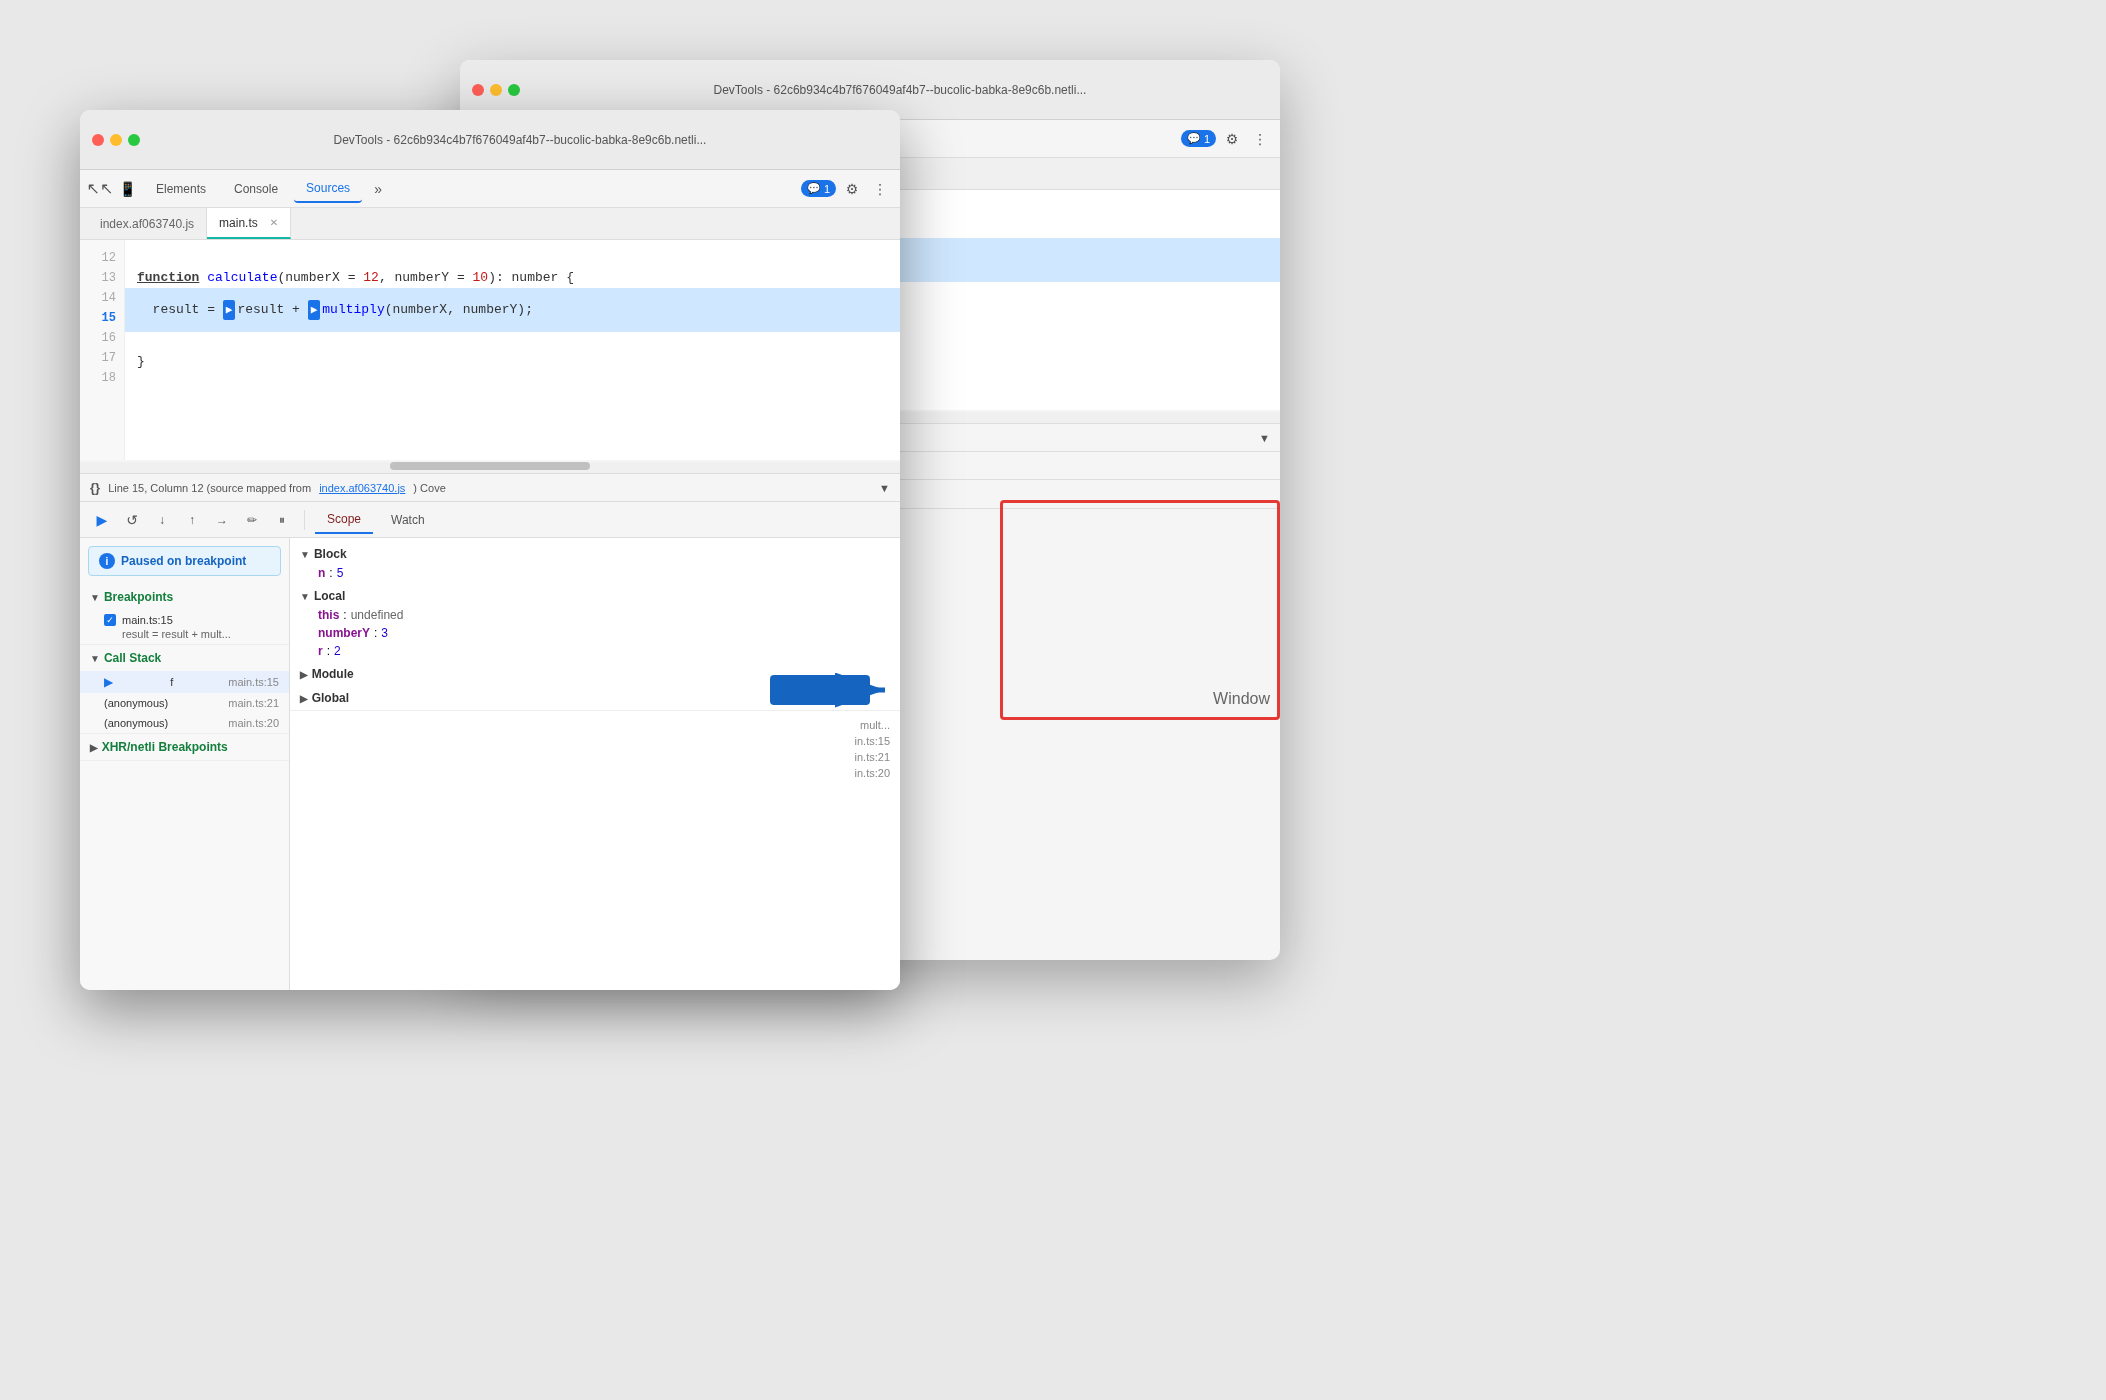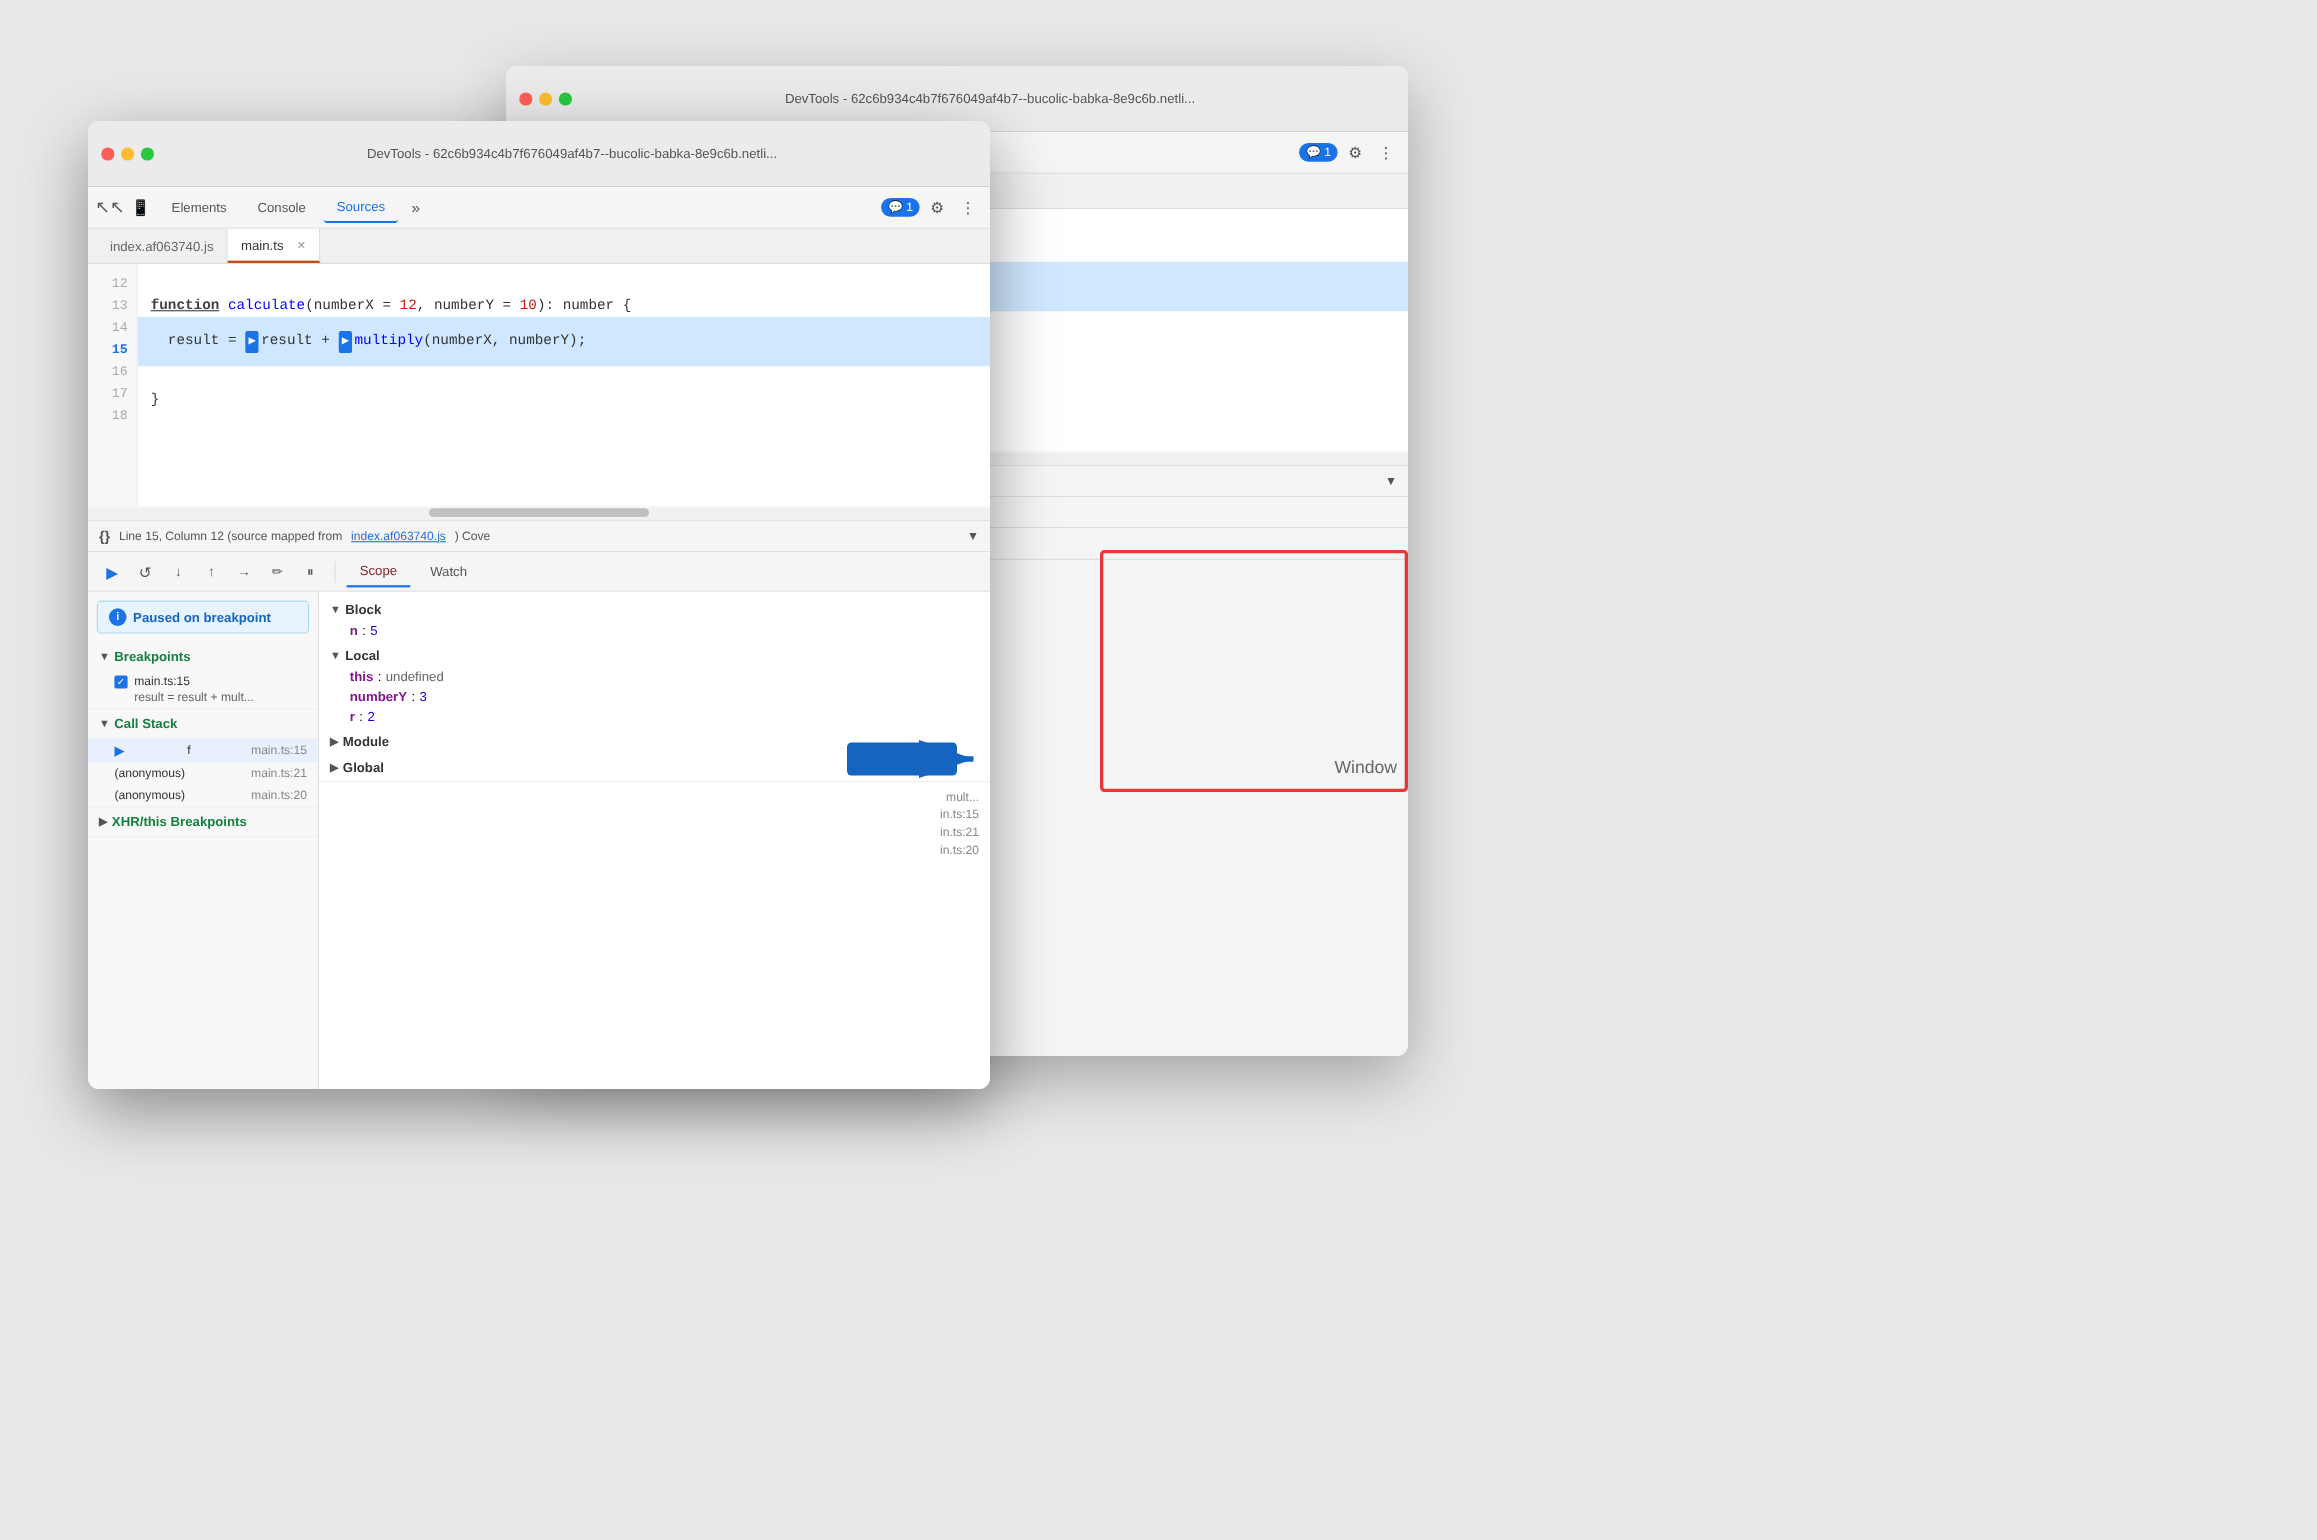"main.ts" .file-tab.active { border-bottom: 2px solid #c2410c -> 2px solid #14b8a6 }
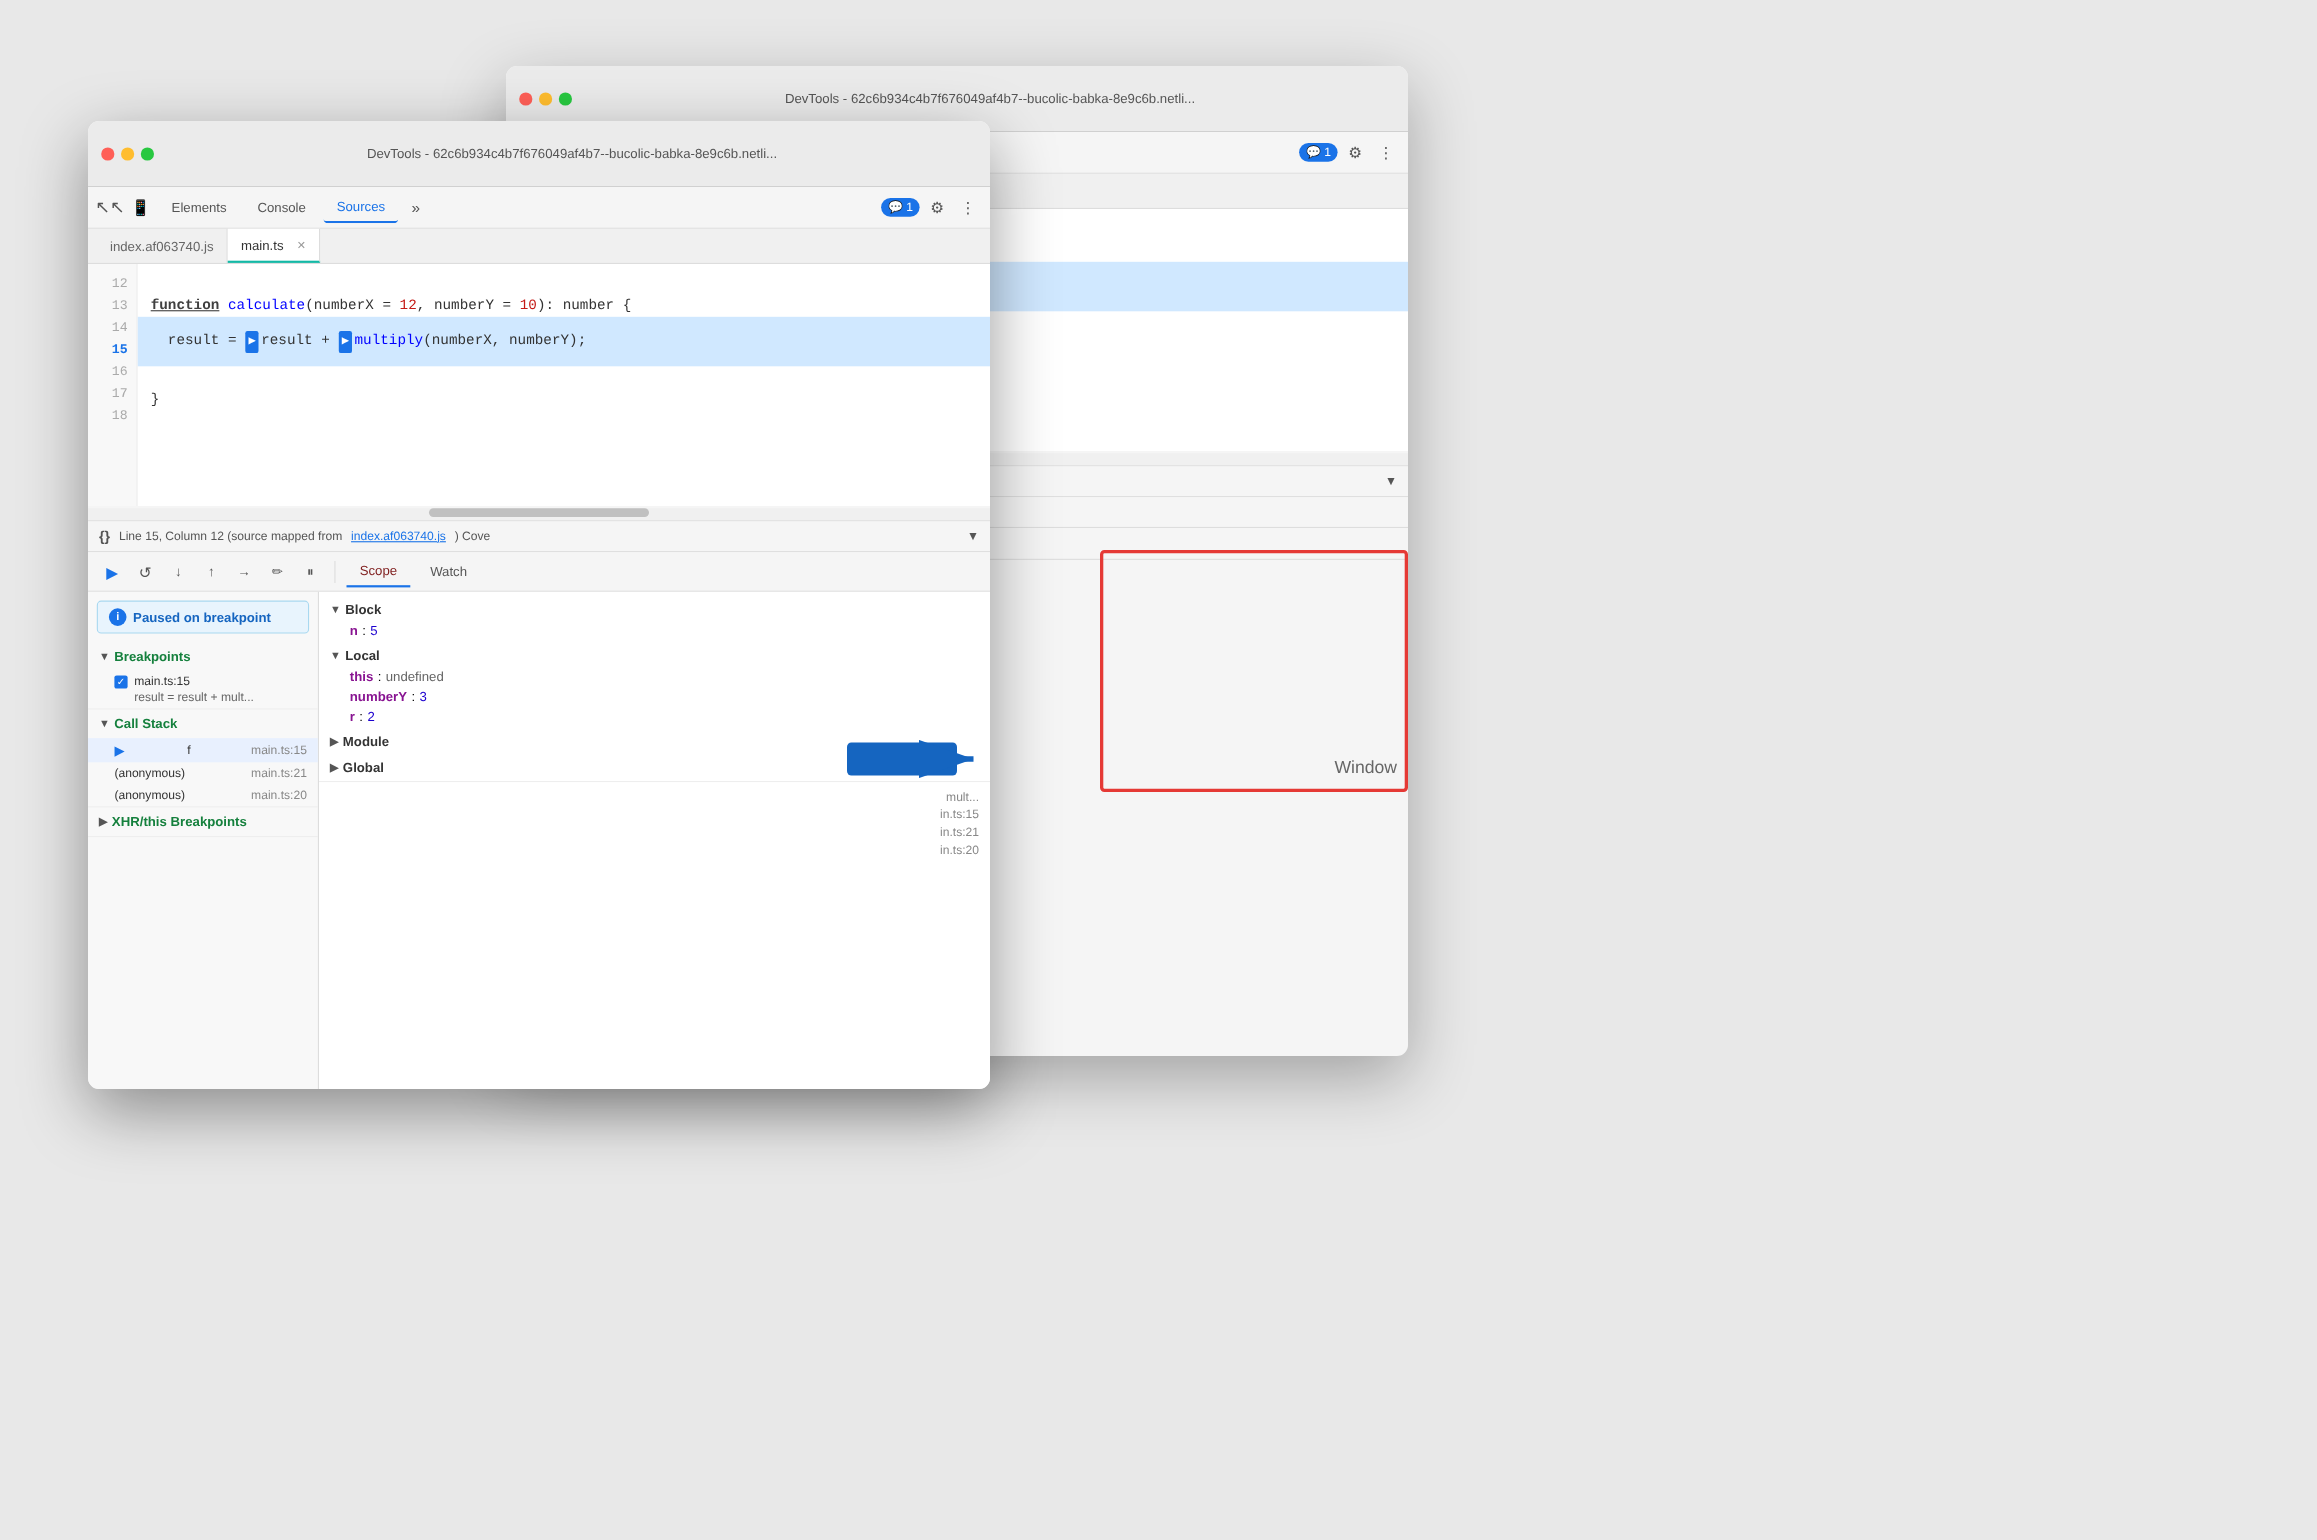"XHR/this Breakpoints" span { text: XHR/this -> XHR/netli }
